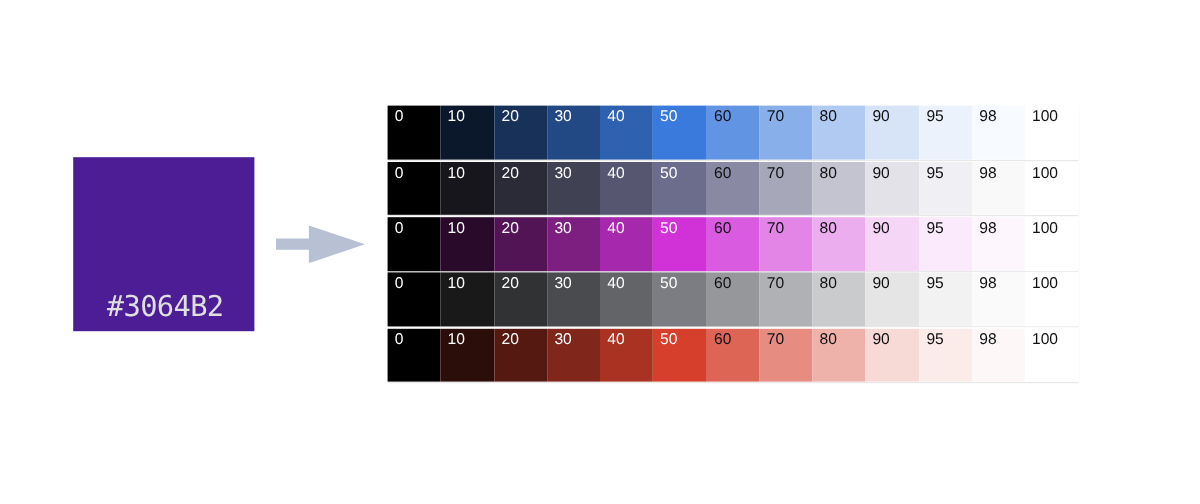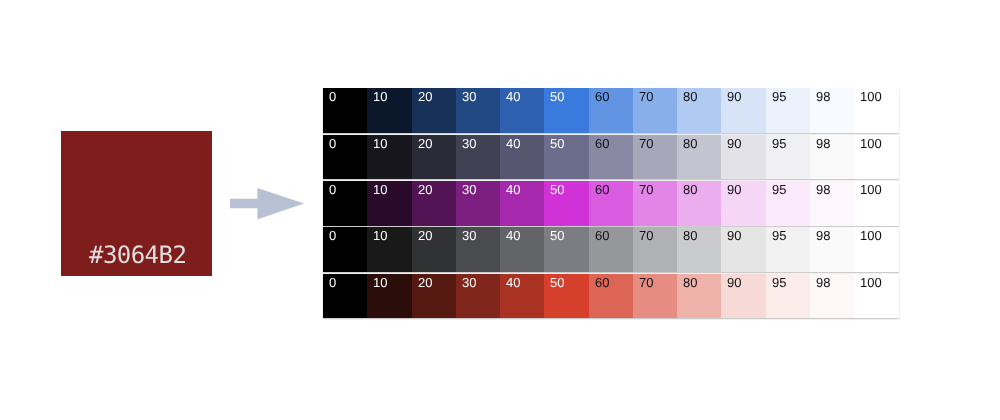"#3064B2" div { background: #7f1d1d -> #4c1d95 }
